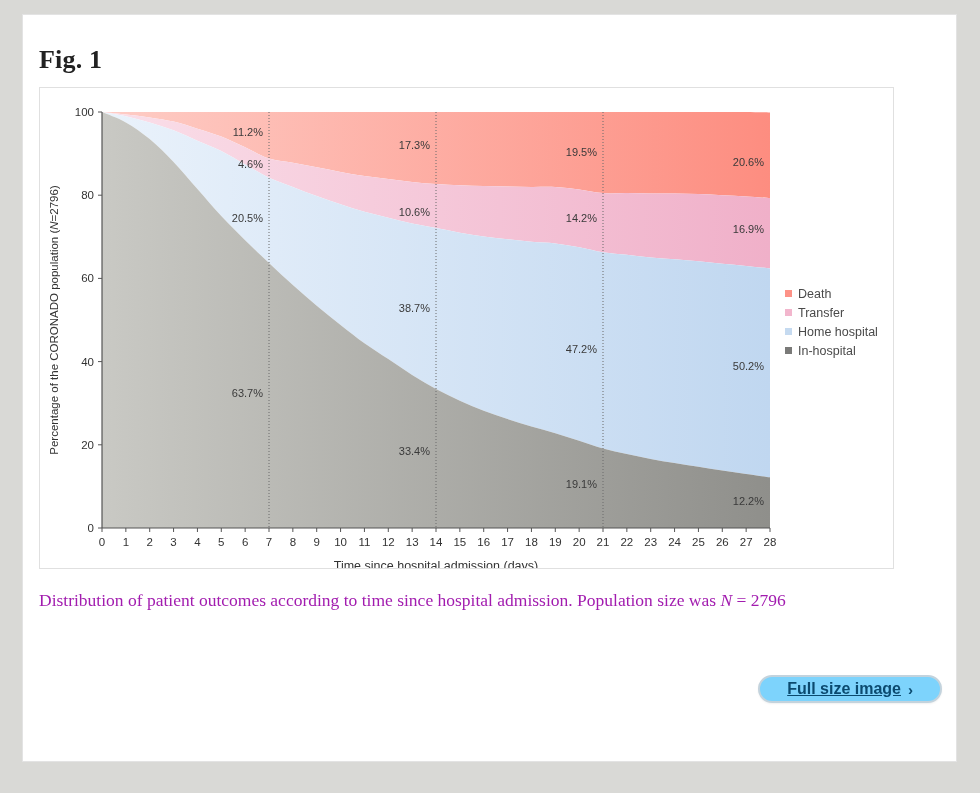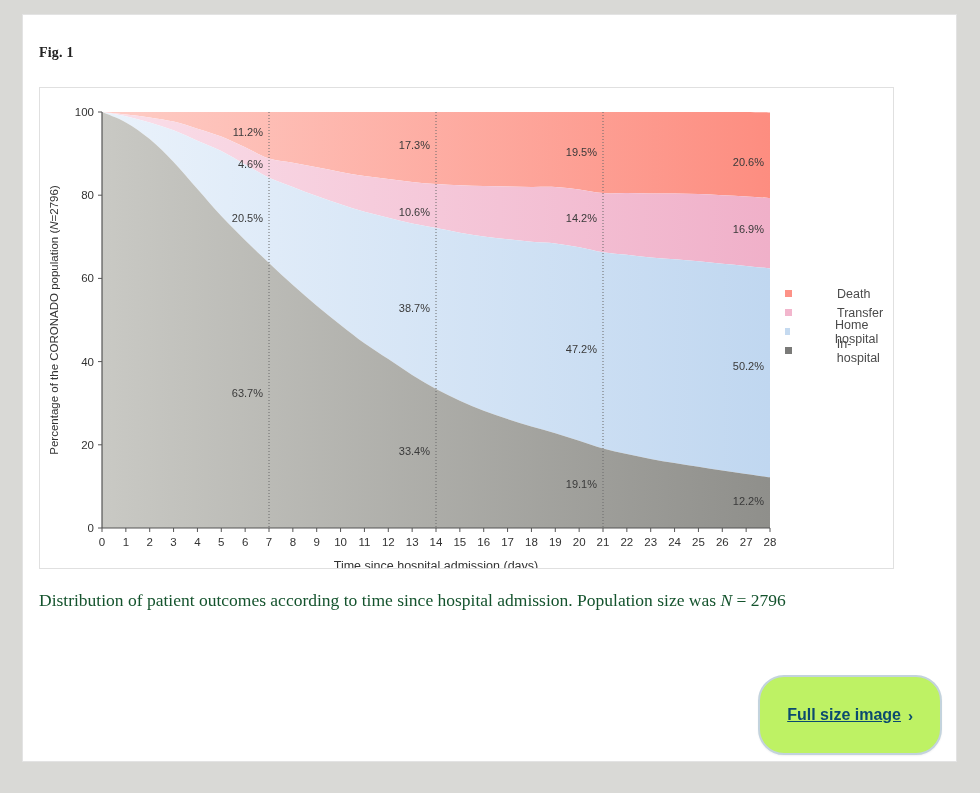"Fig. 1" #fig-title { font-size: 14px -> 26px }
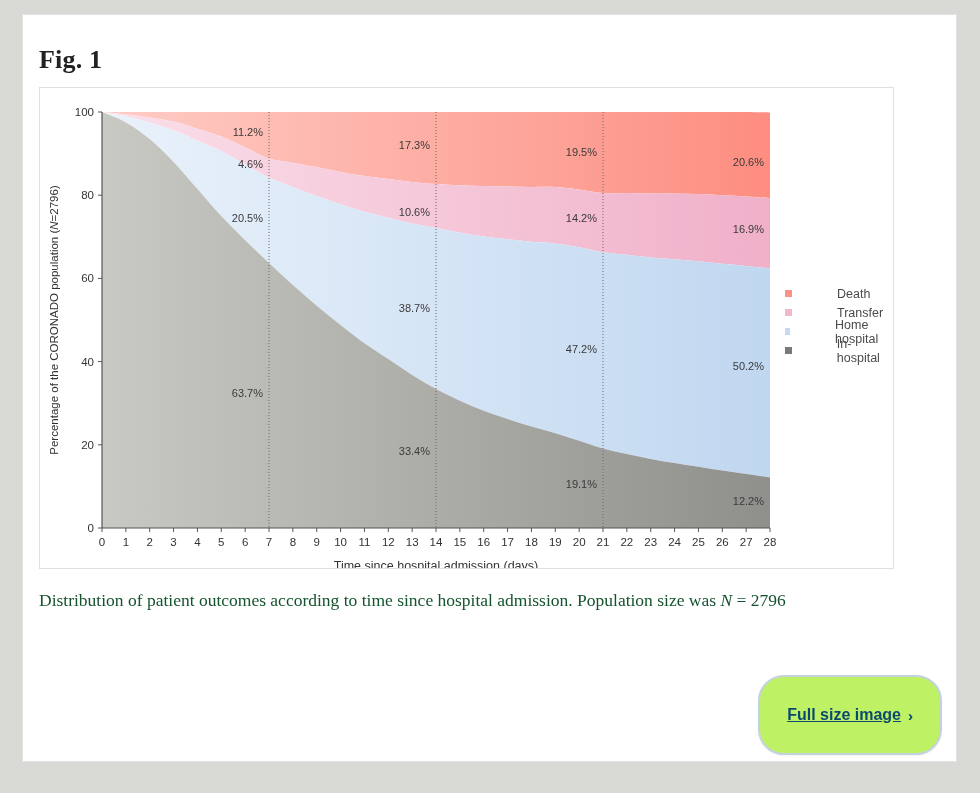"Death" .legend-tx { margin-left: 39px -> none }
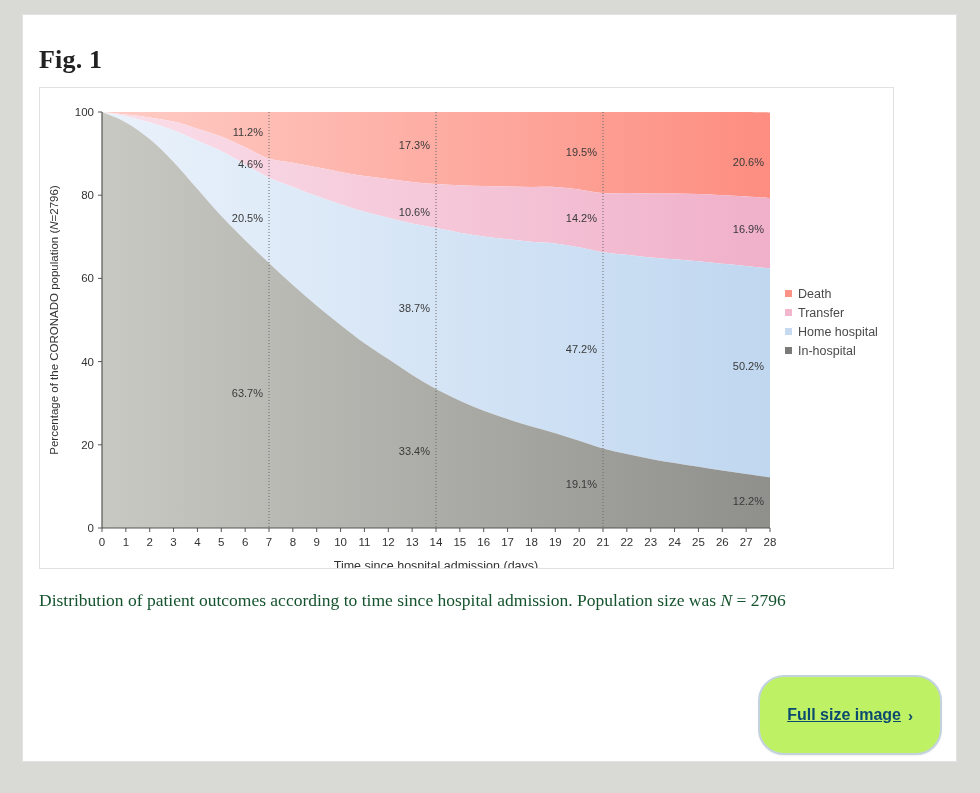"Distribution of patient outcomes" #caption { color: #14532d -> #a21caf }
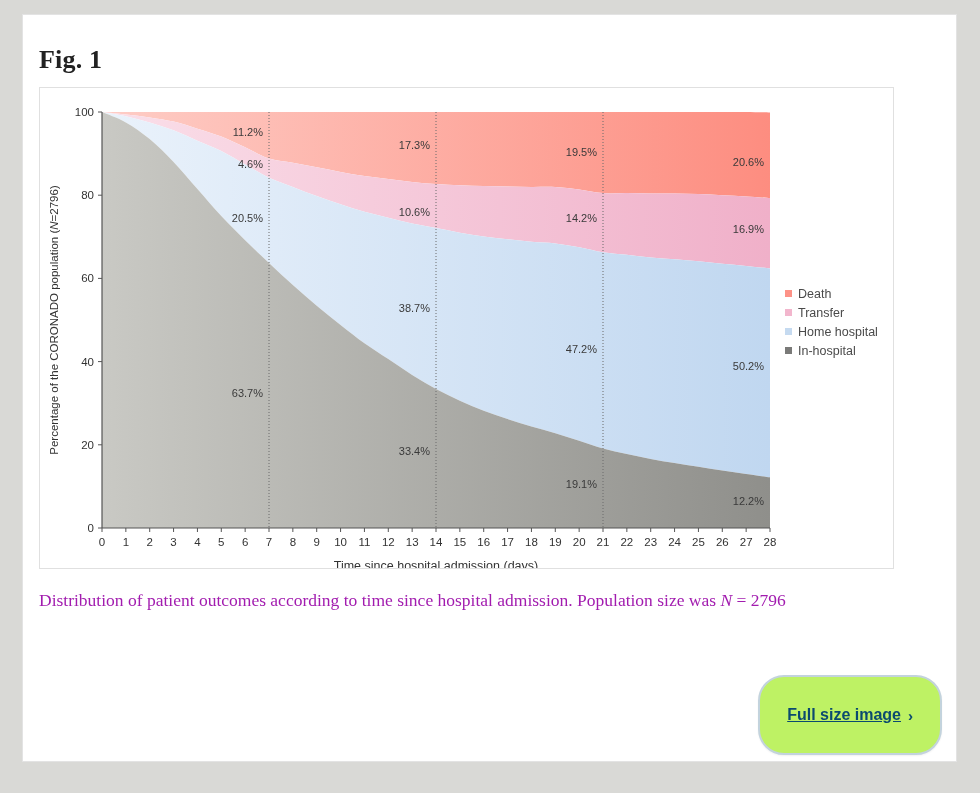"Full size image" #fullsize-btn { background: #bef264 -> #7dd3fc; padding: 29px 27px -> 3px 27px }
